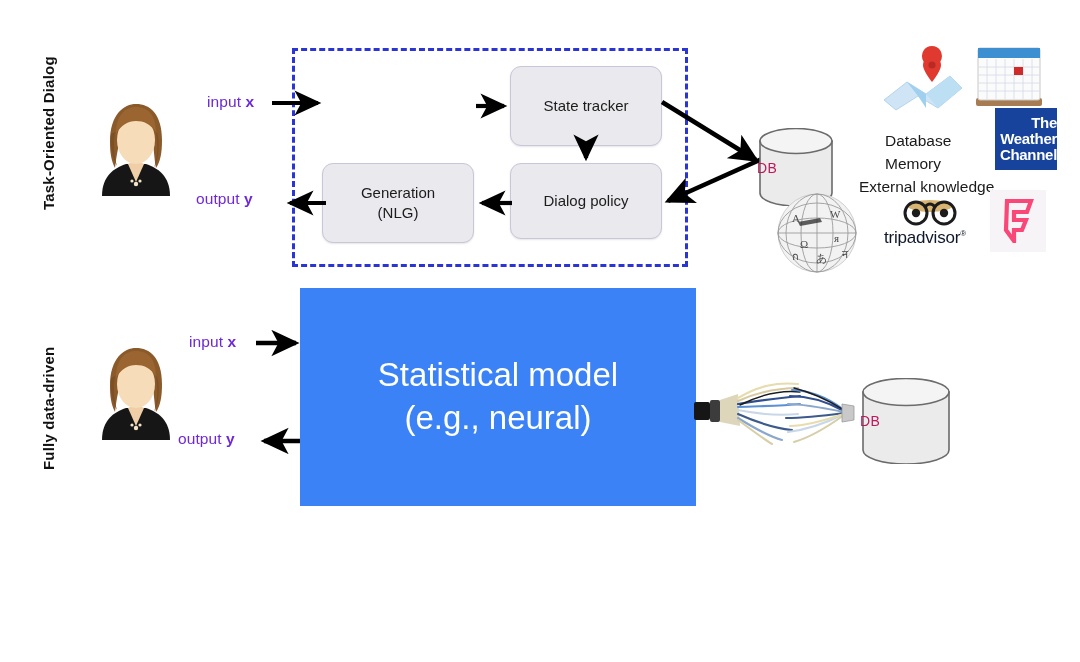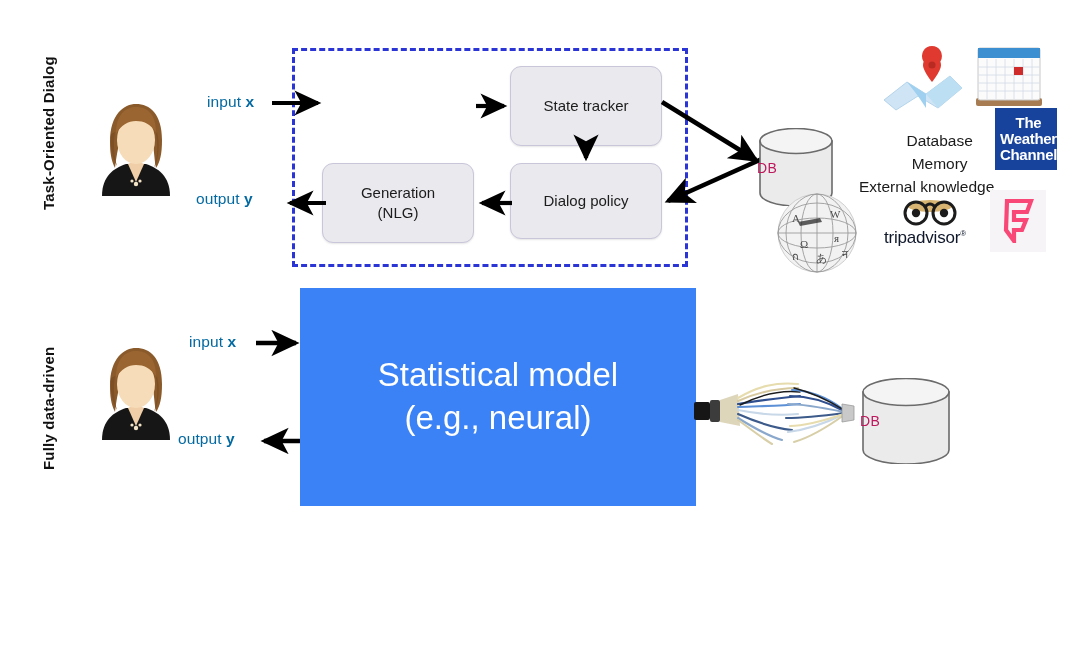"input x" .iolabel { color: #0369a1 -> #6d28d9 }
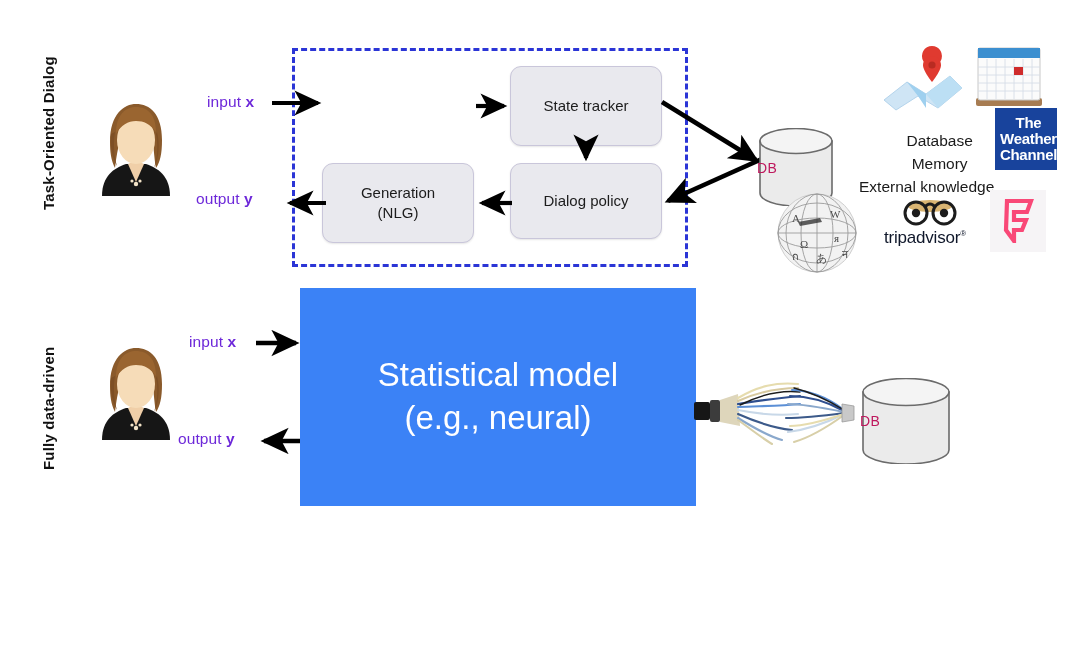"The" .twc-logo { align-items: center -> flex-end }
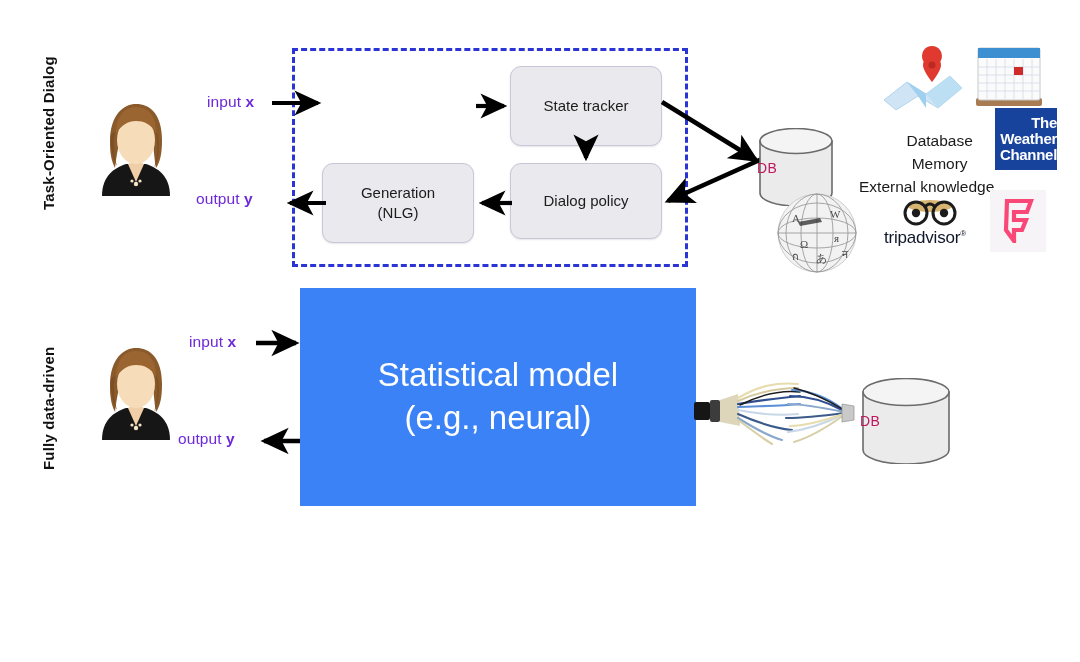"Database" .ktext { text-align: center -> none }
